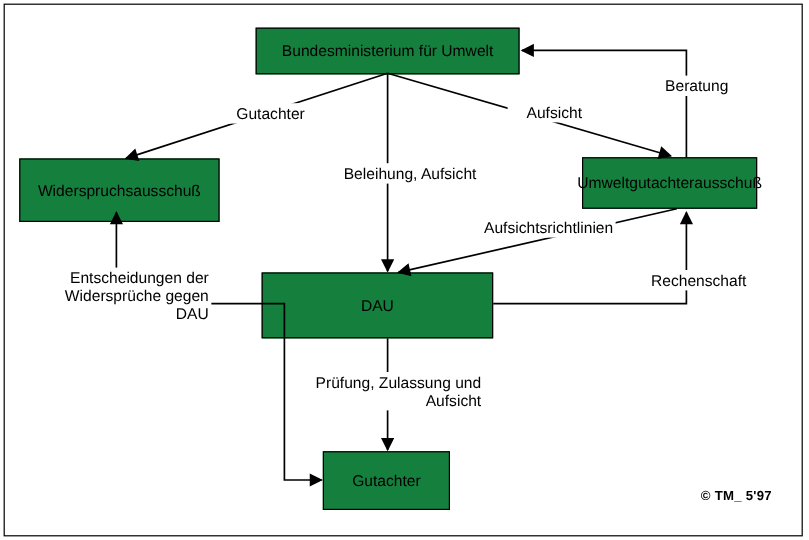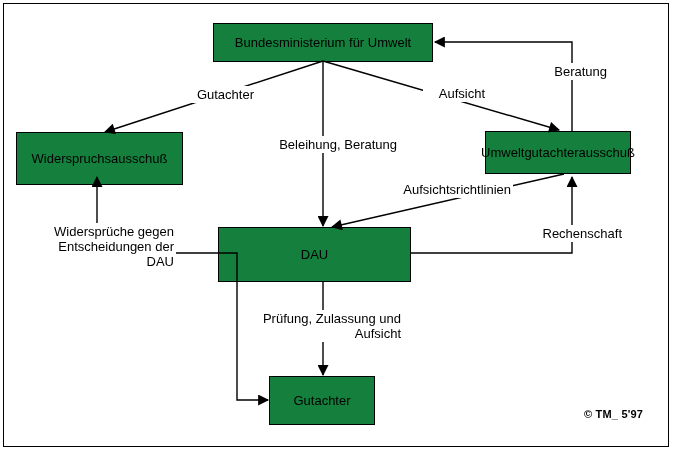"Beleihung, Beratung" span { text: Beratung -> Aufsicht }
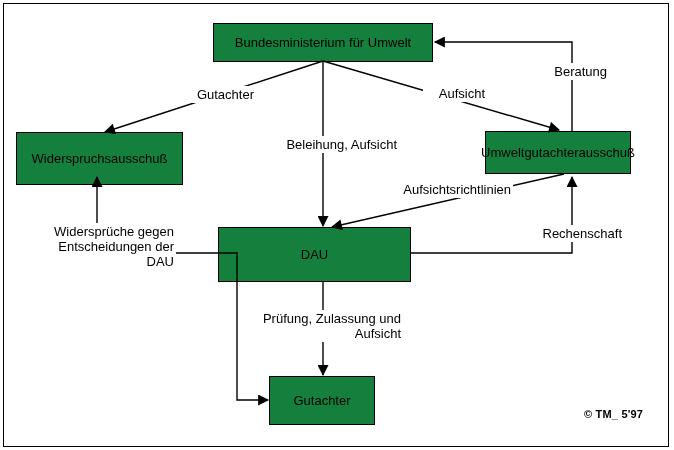"Widersprüche gegen" span { order: before "Entscheidungen der" -> after "Entscheidungen der" }
